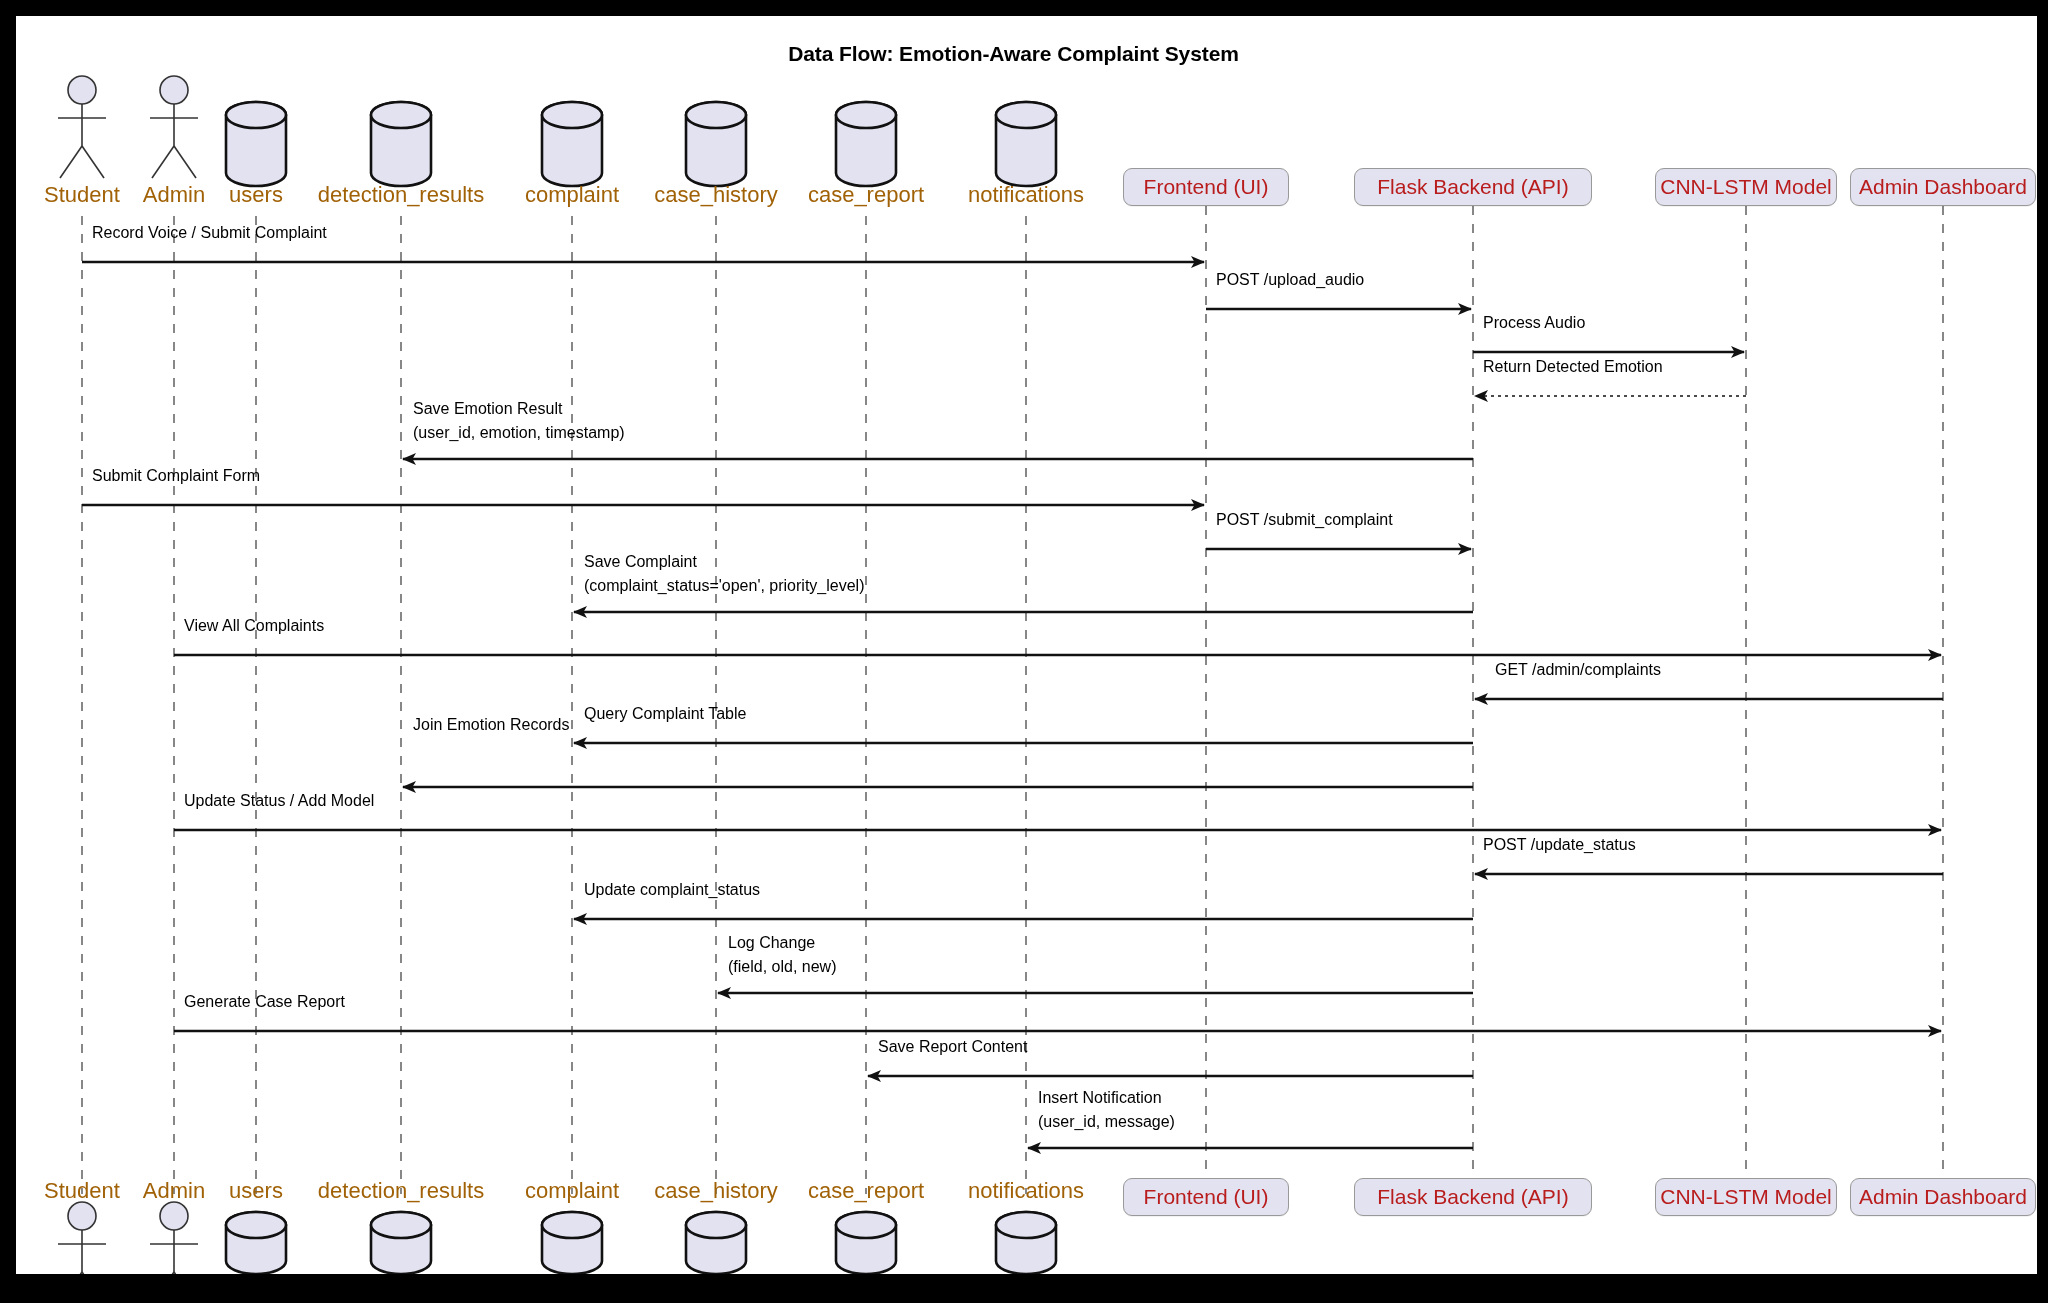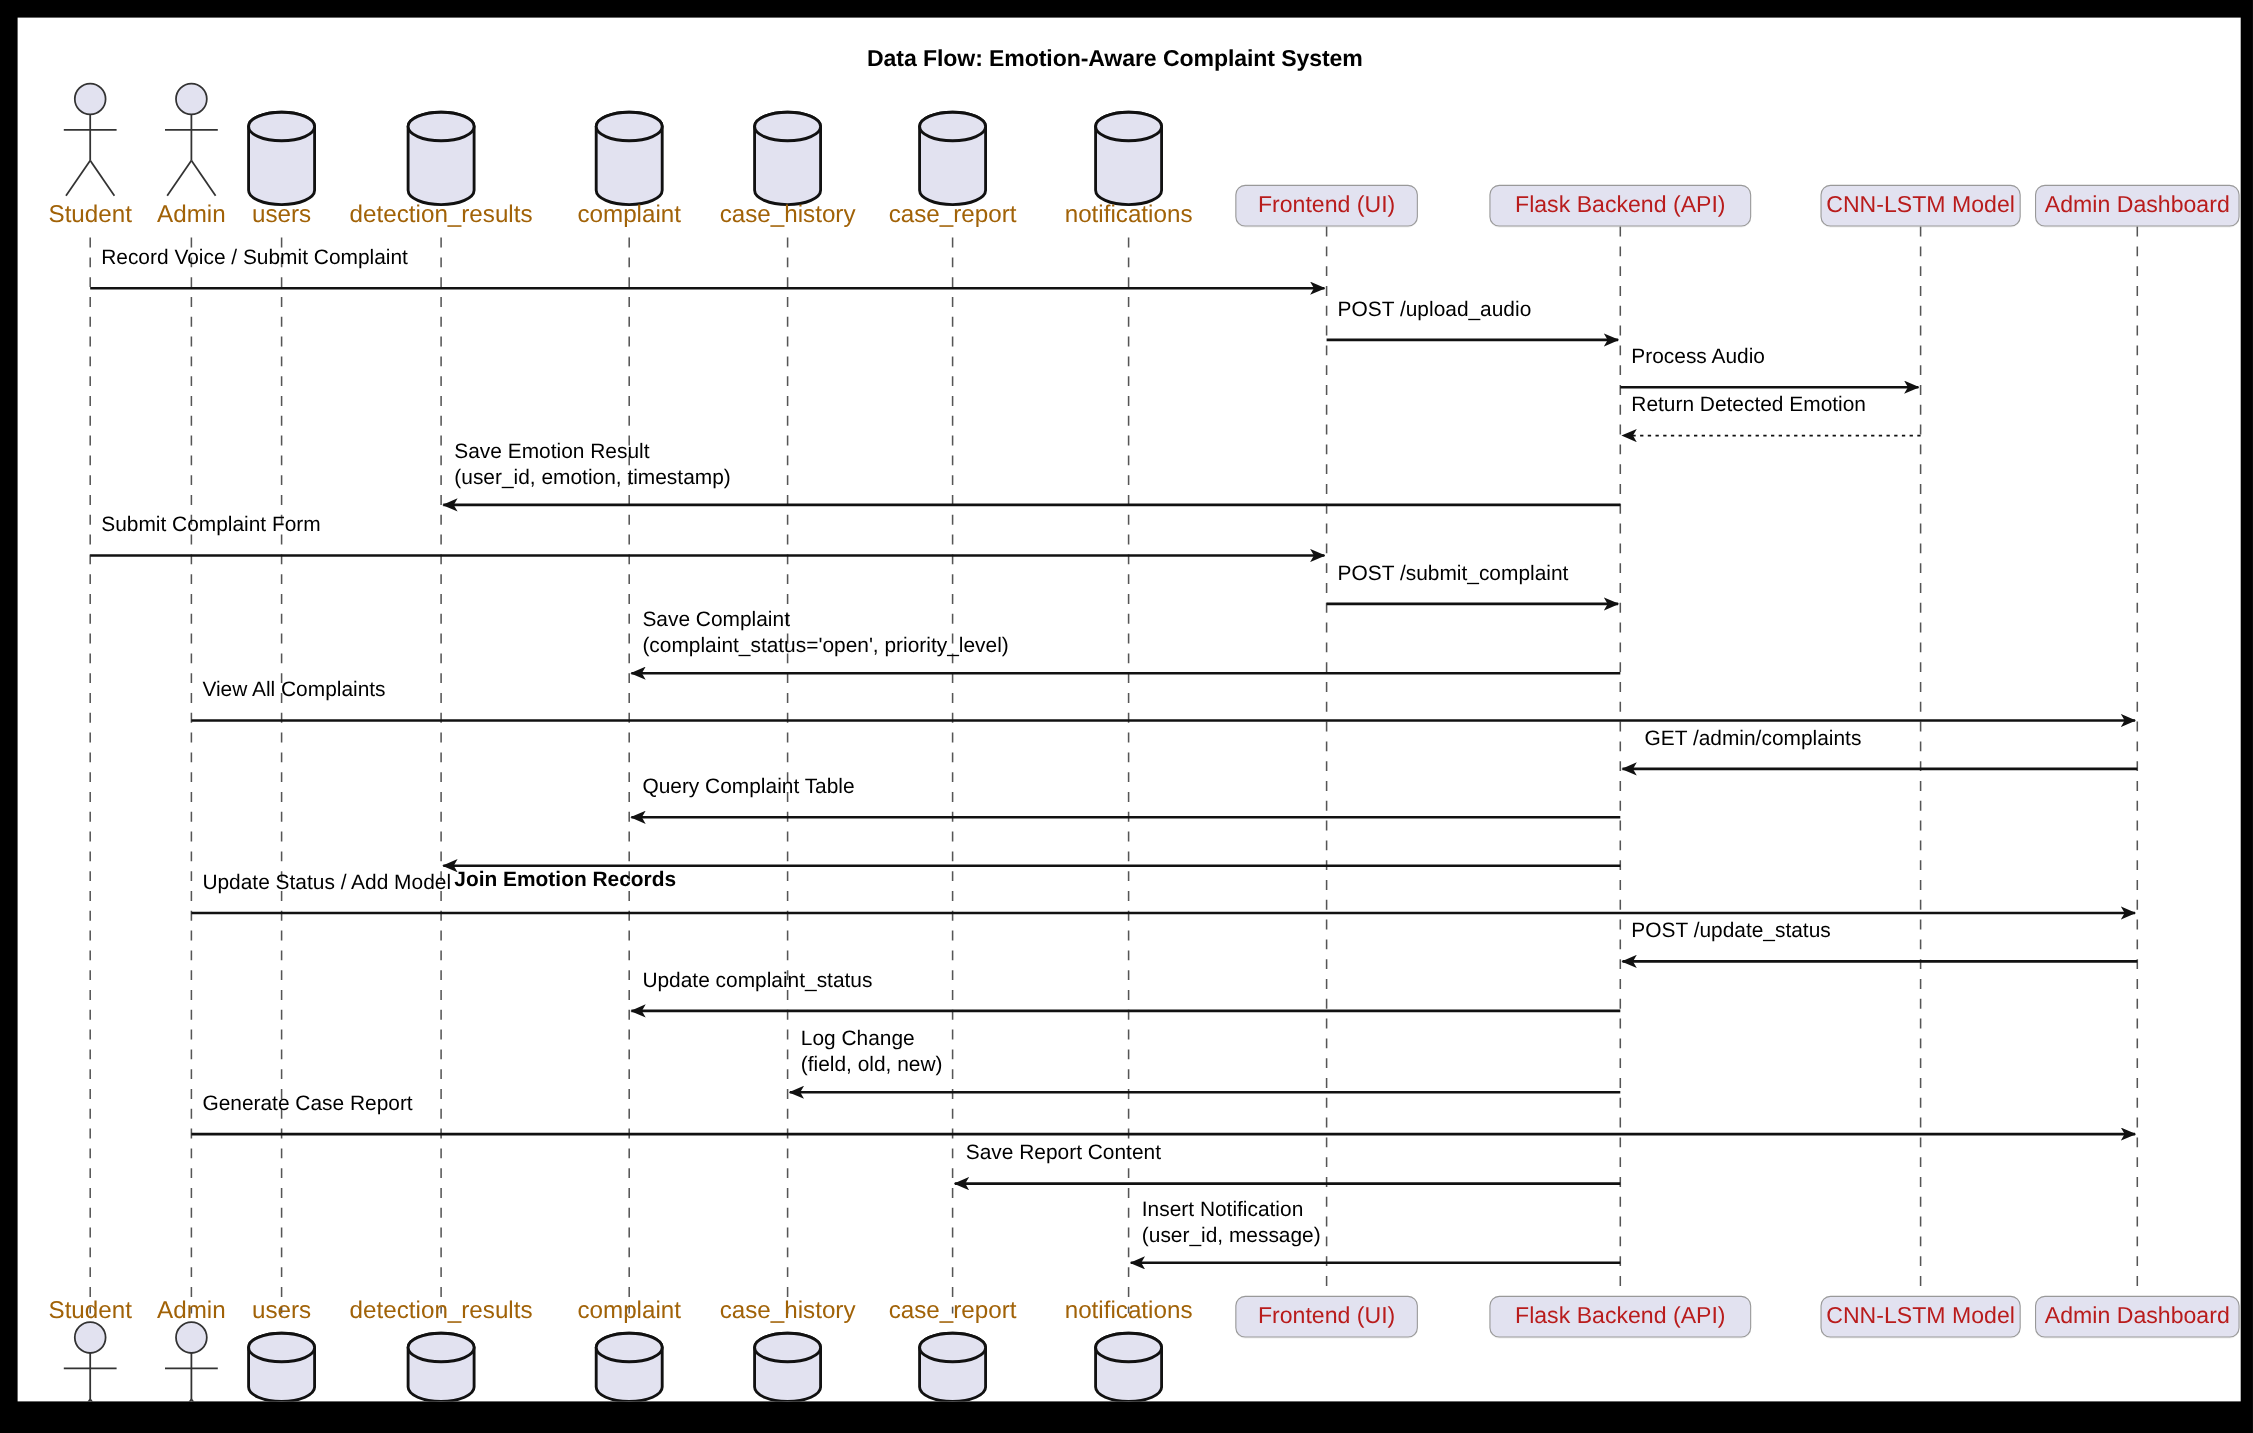"Record Voice / Submit Complaint" .msg-label { font-size: 19px -> 16px }
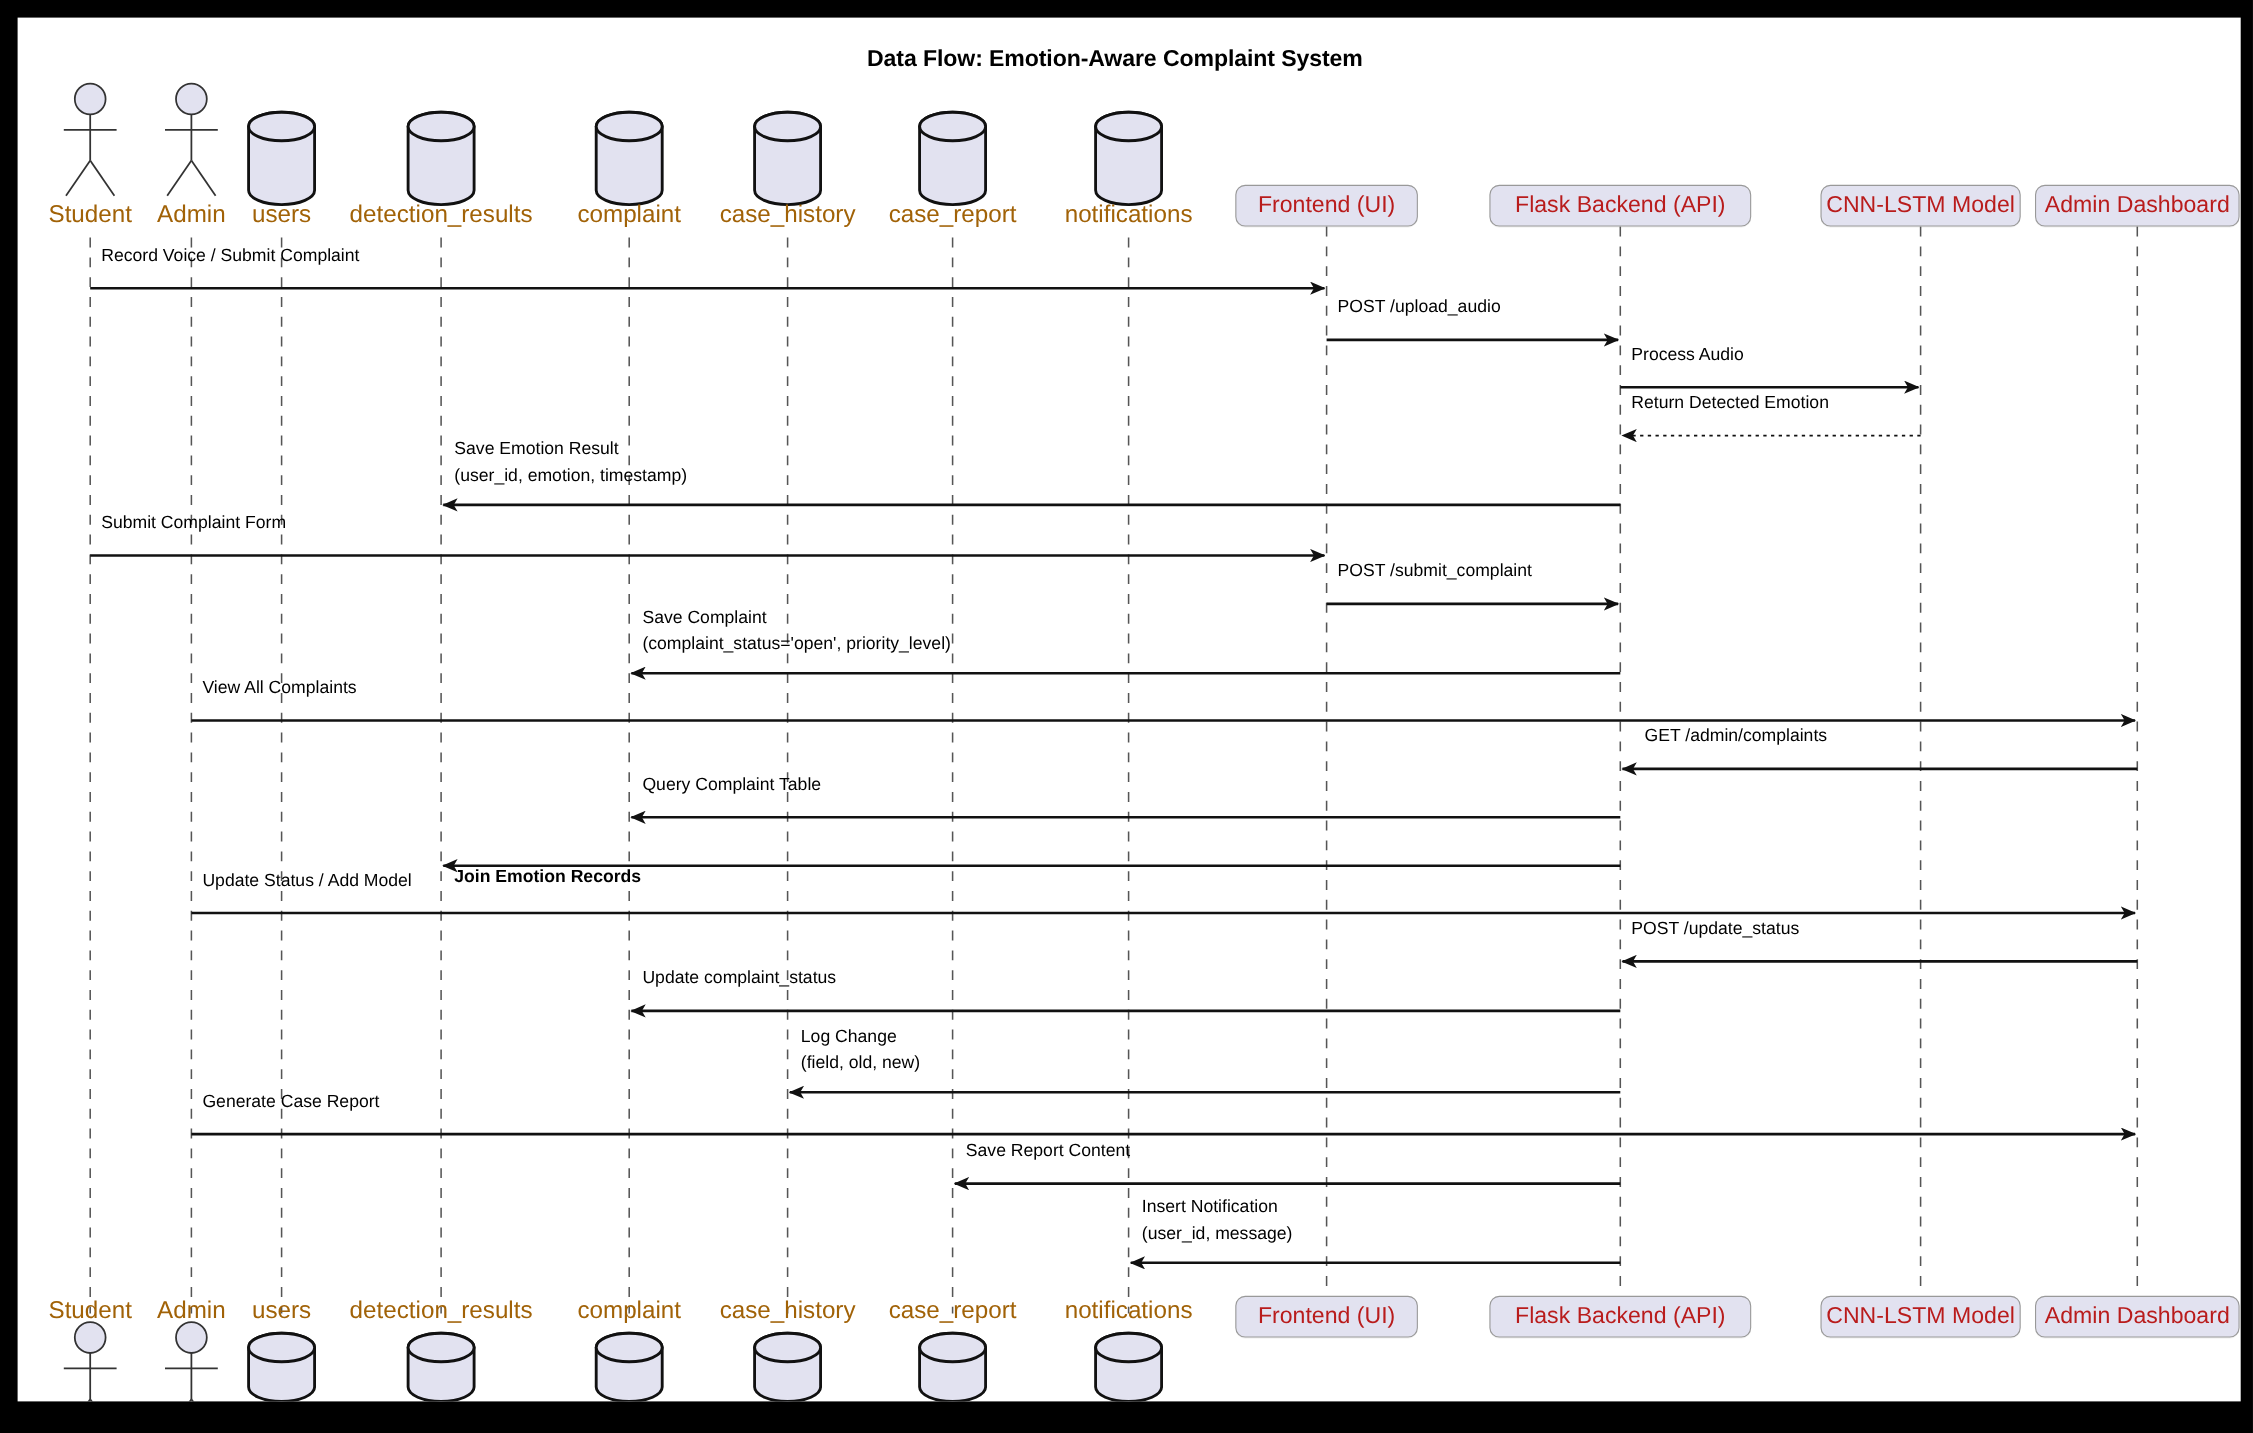"Join Emotion Records" div.msg-label { font-weight: bold -> none; top: 773px -> 700px }
